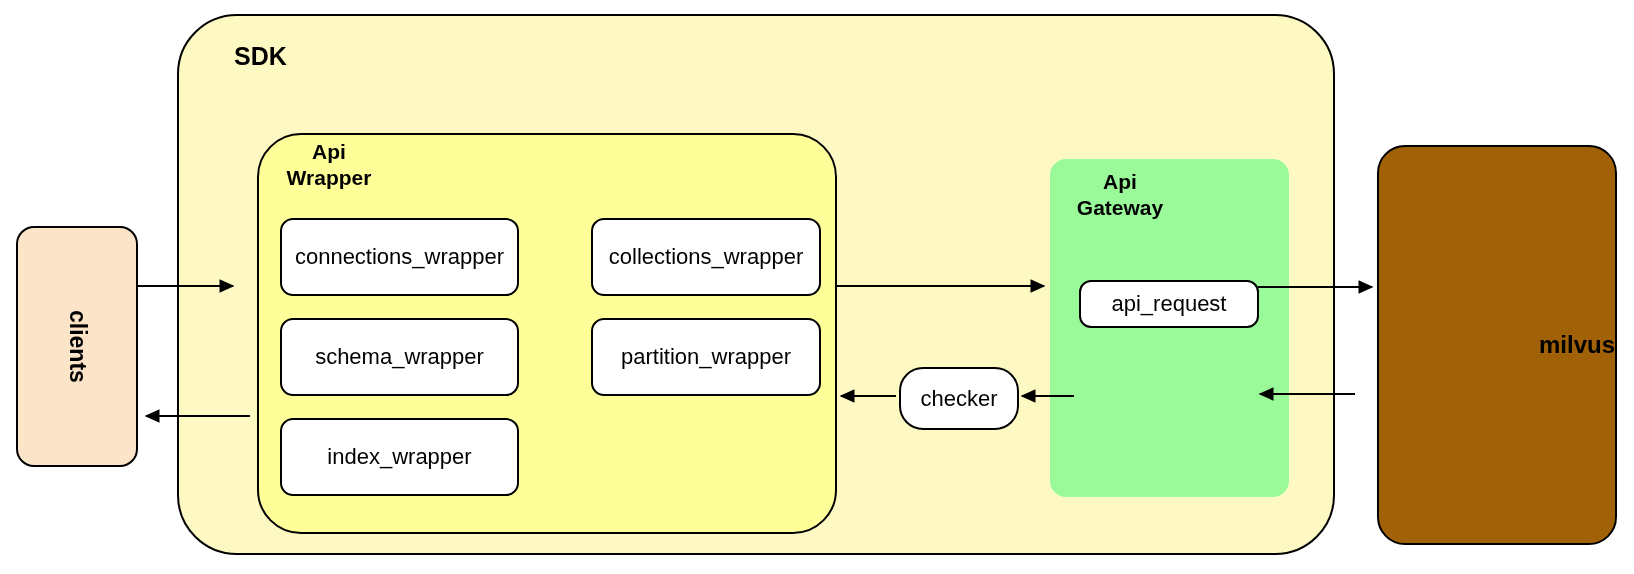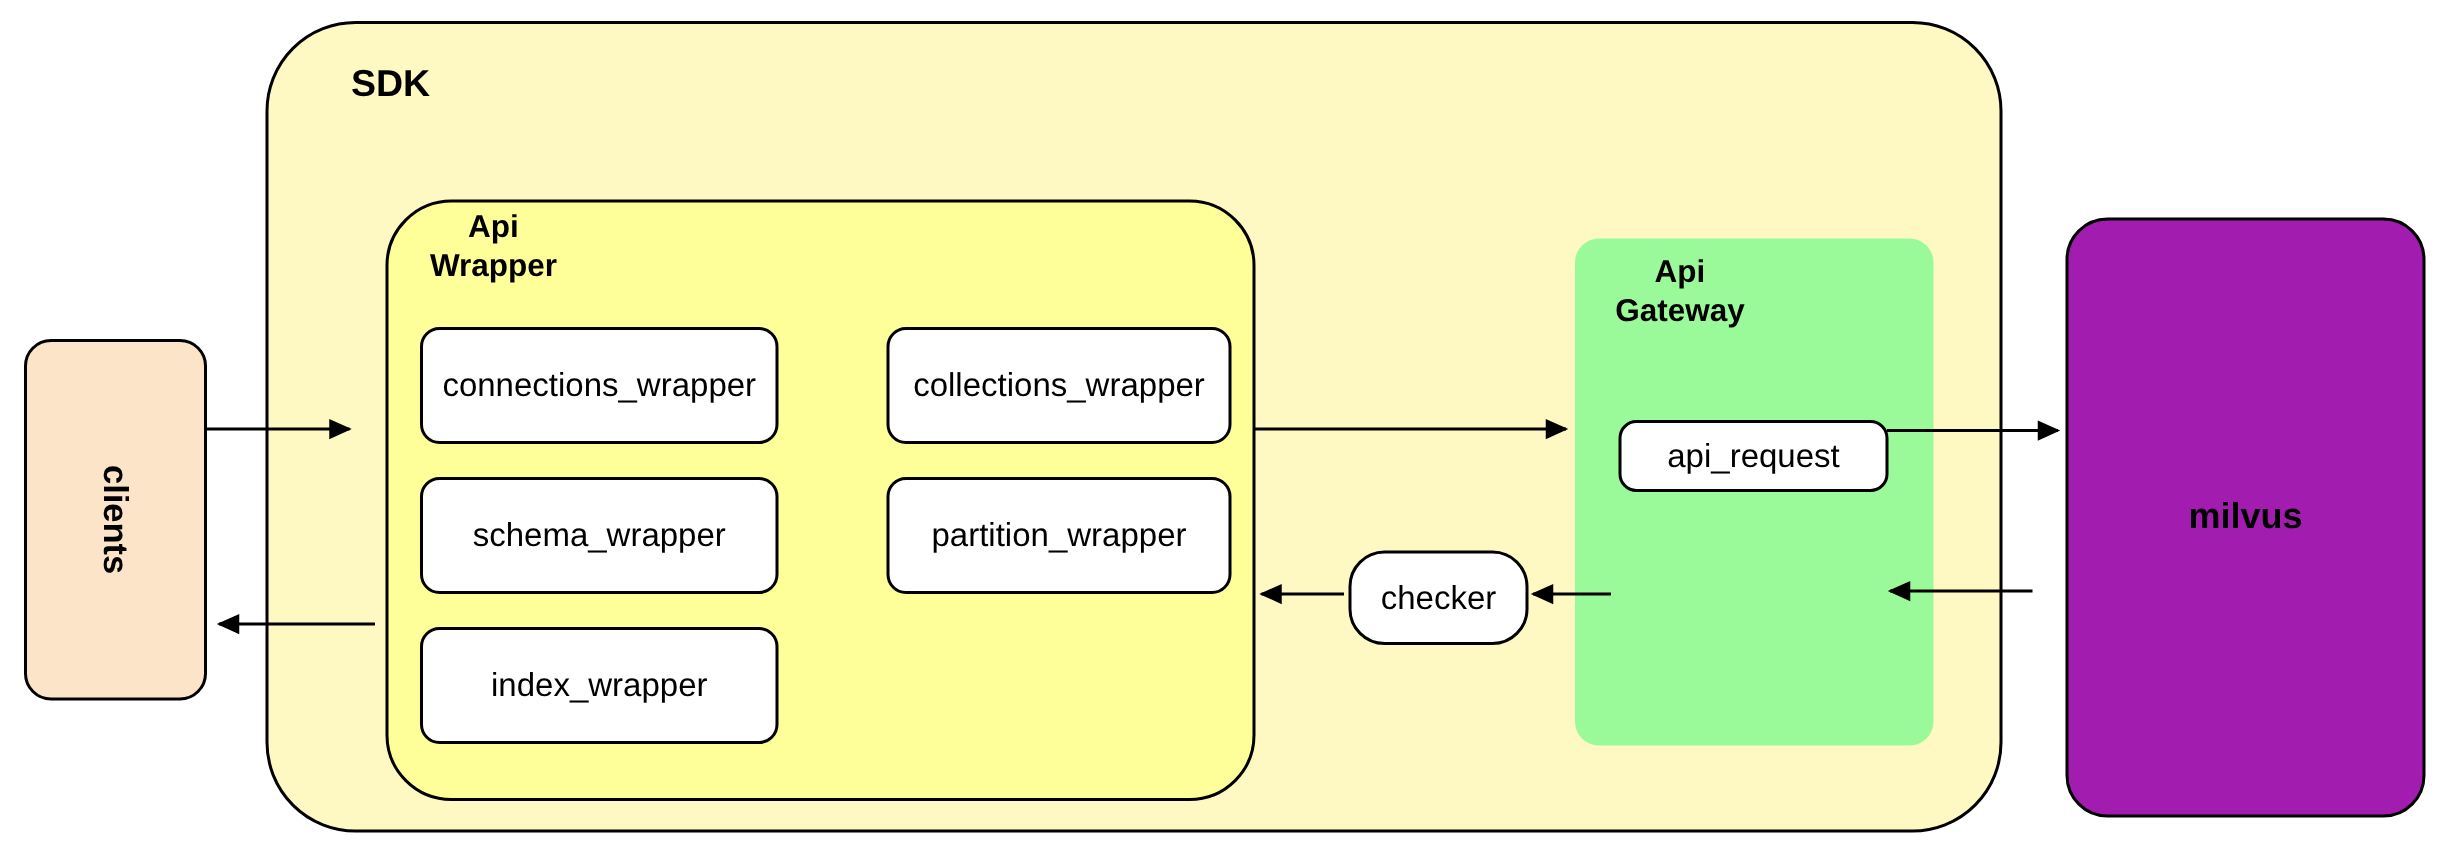"milvus" #milvus { background: #a21caf -> #a16207; justify-content: center -> flex-end }
